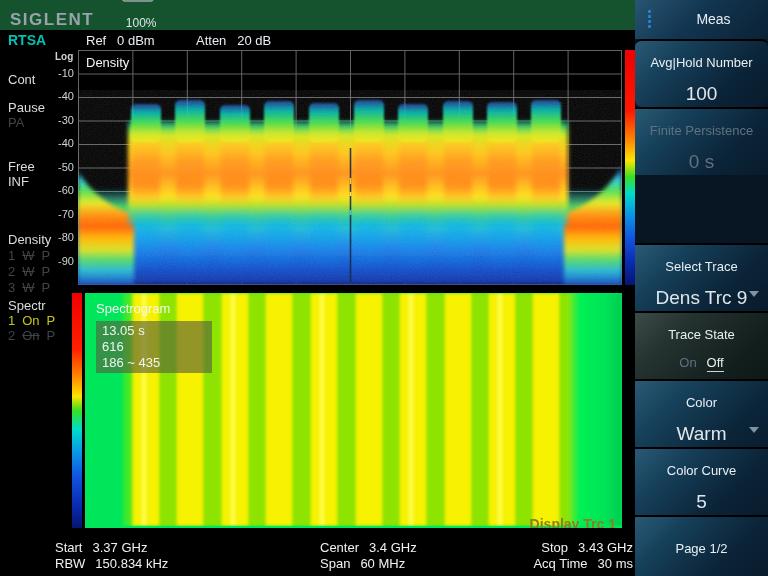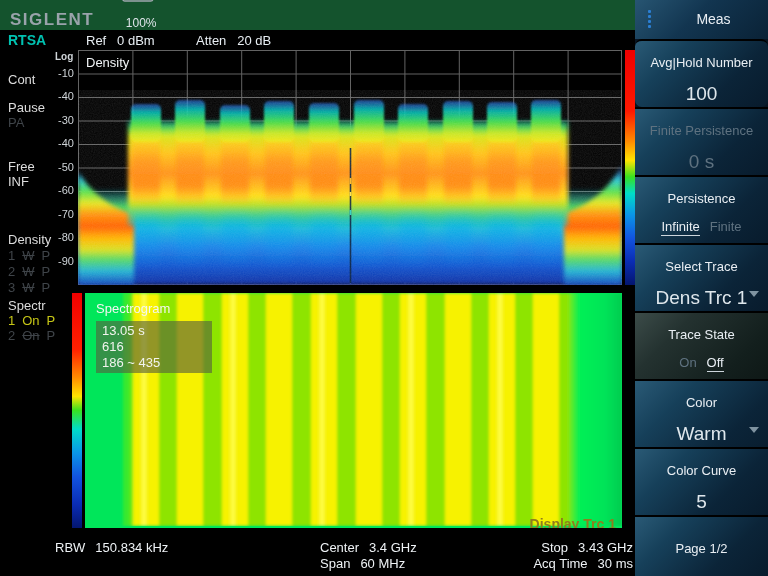"Persistence" div.mbtn { html: <div> <div>Persistence</div> <div> <span>Infinite</span> <span>Finite</span> </div> </div> -> none }
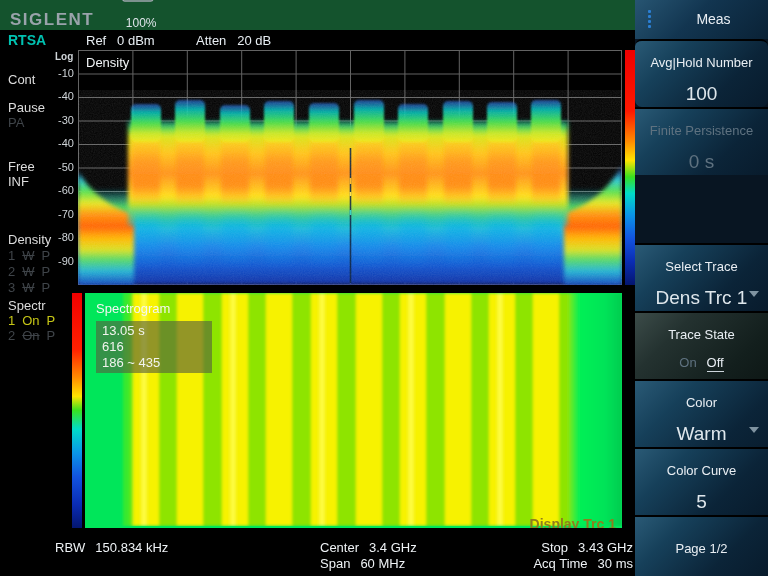"Dens Trc 1" span { text: 1 -> 9 }
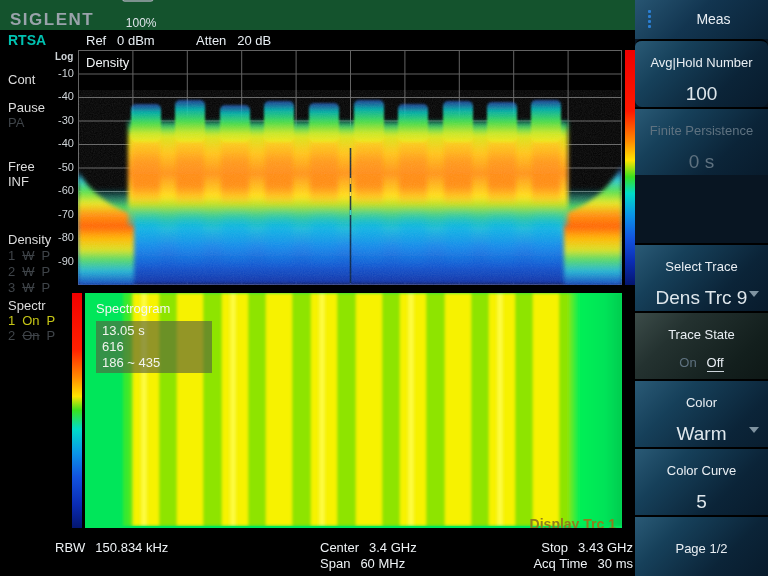"Start 3.37 GHz" div { html: none -> <div><b>Start</b><span>3.37 GHz</span></div> }
